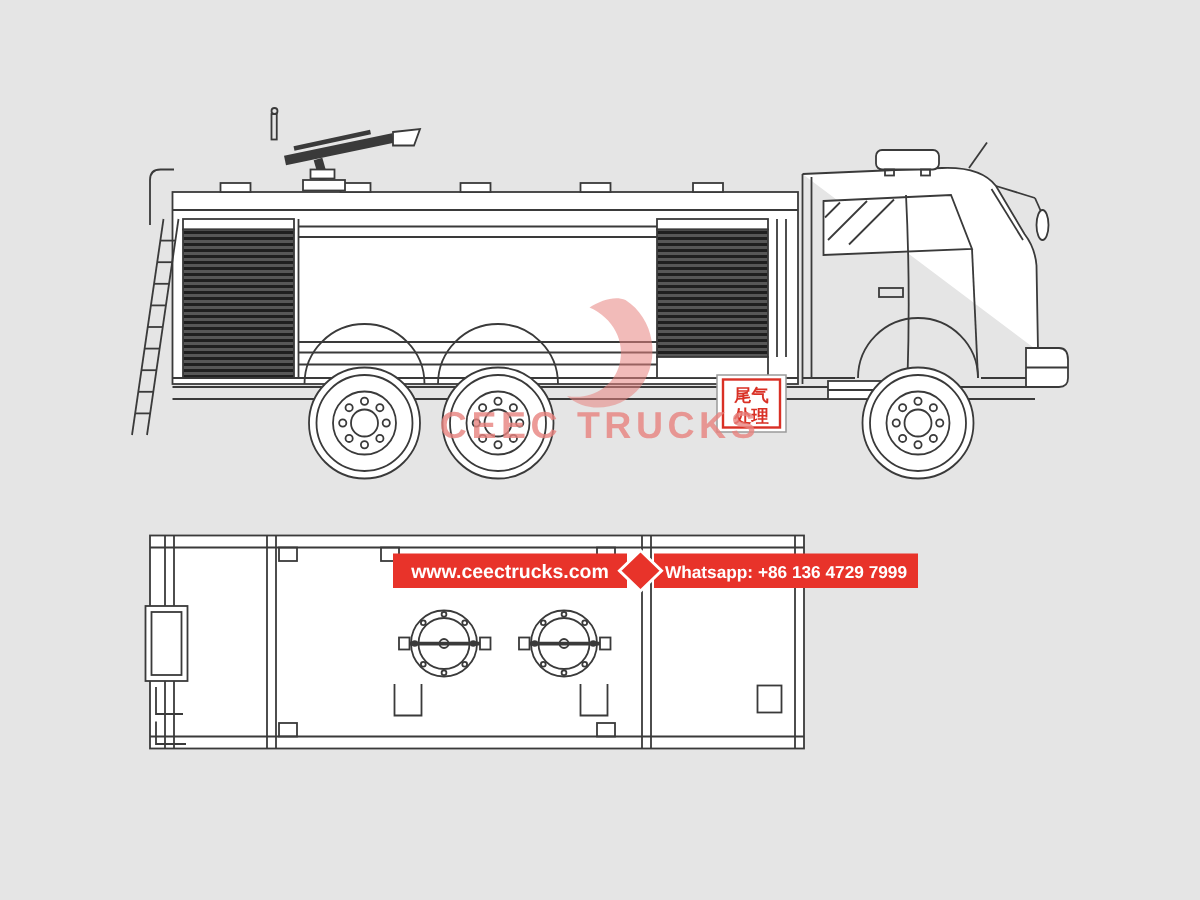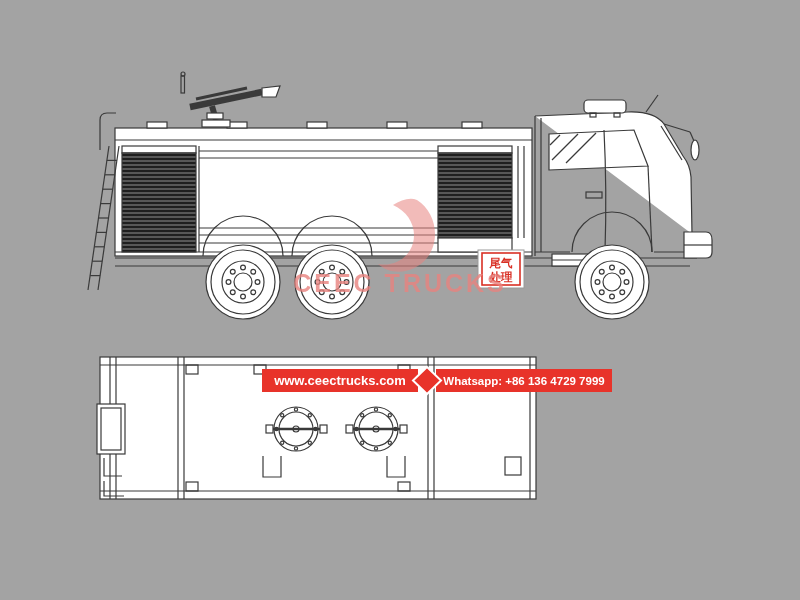"尾气" .page { background: #a3a3a3 -> #e5e5e5 }
